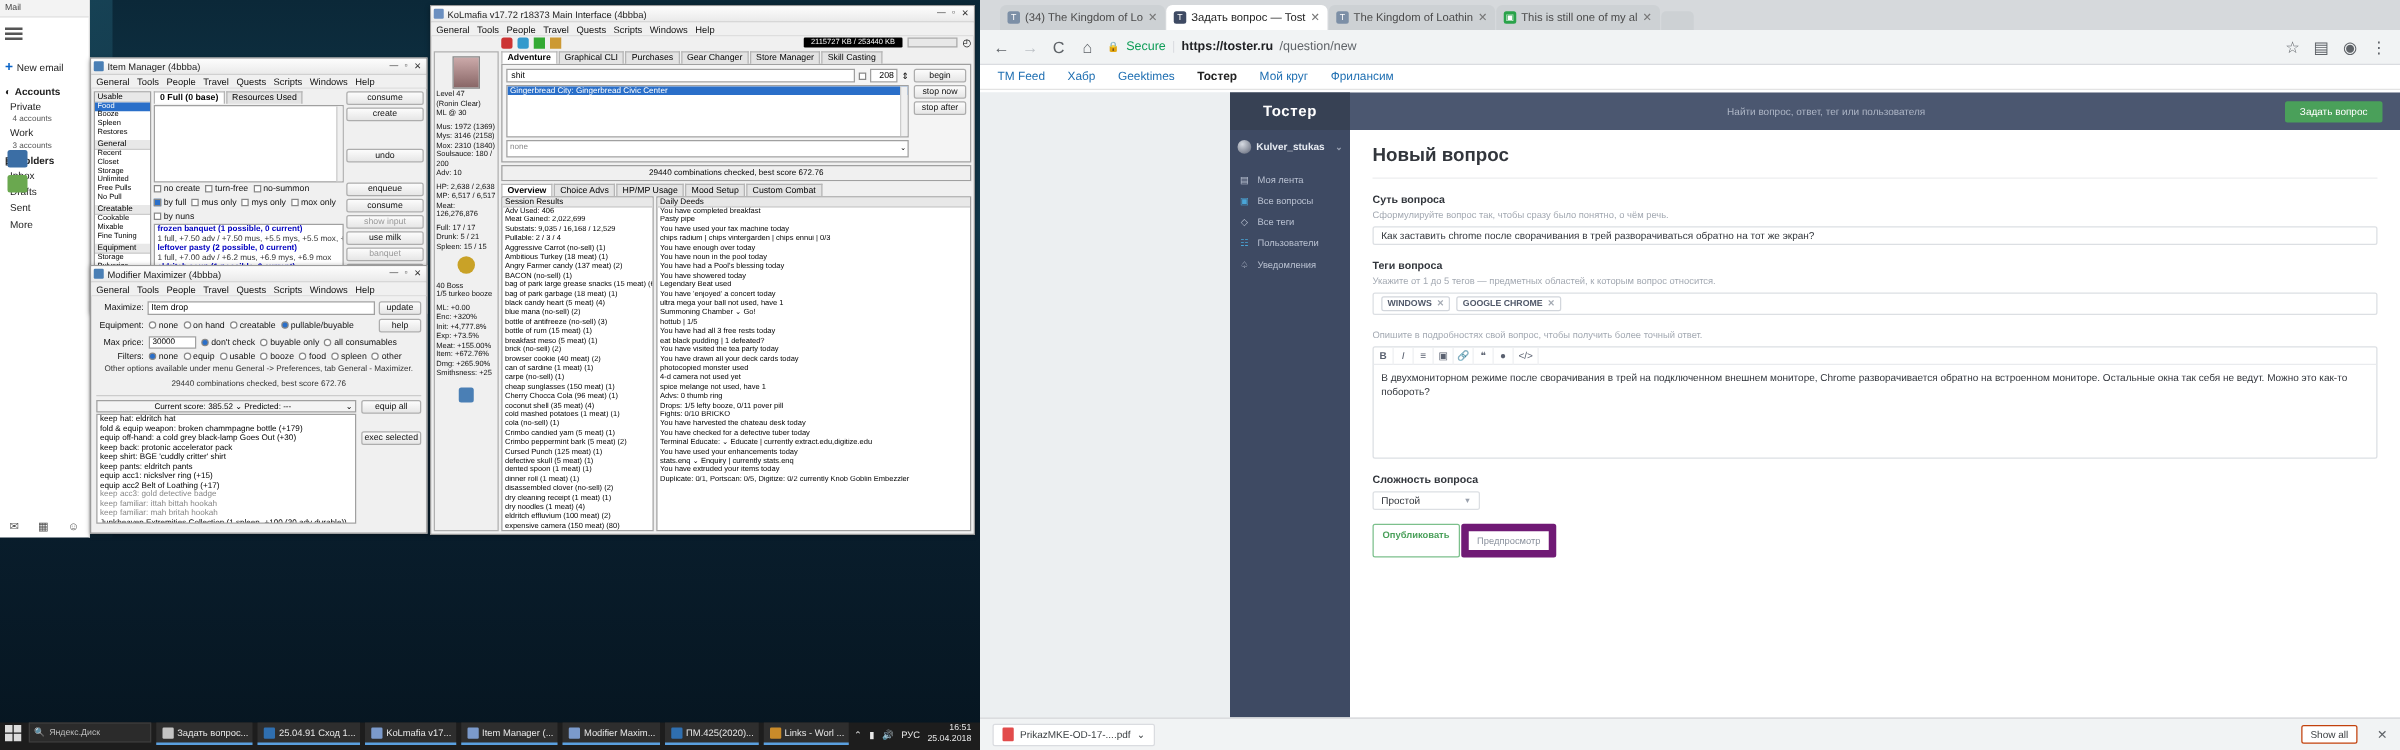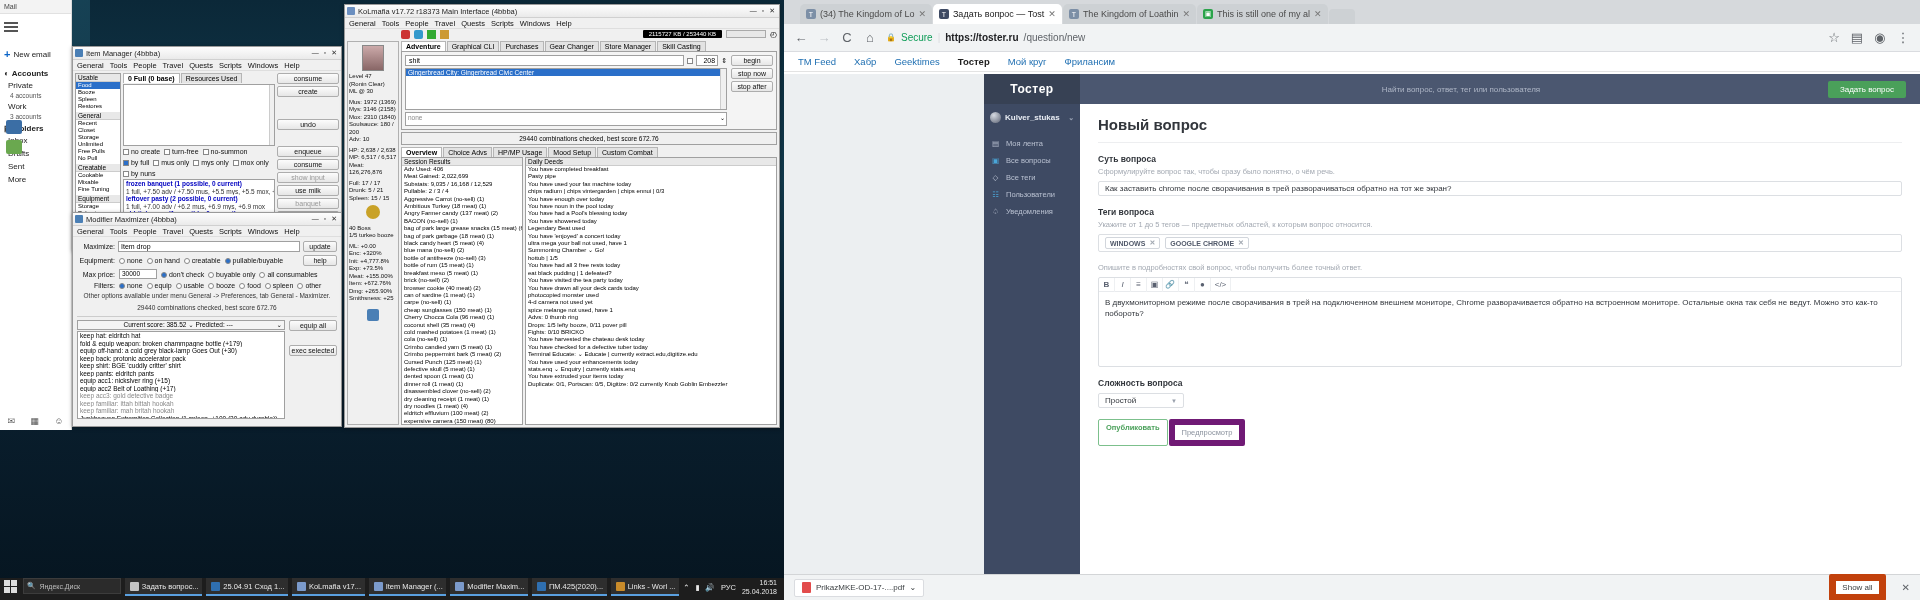"Show all" #dlbar .showall { border: 7px solid #c2410c -> 1px solid #c2410c }
